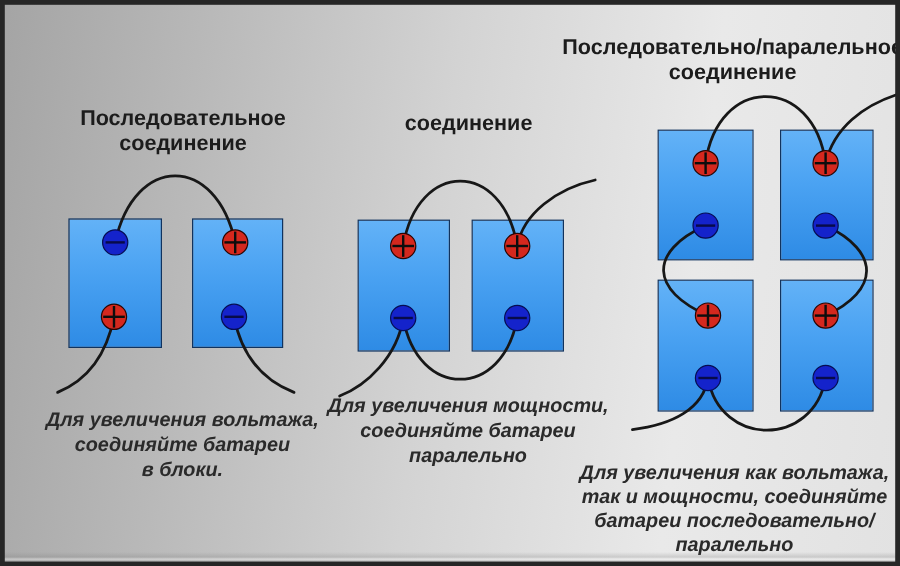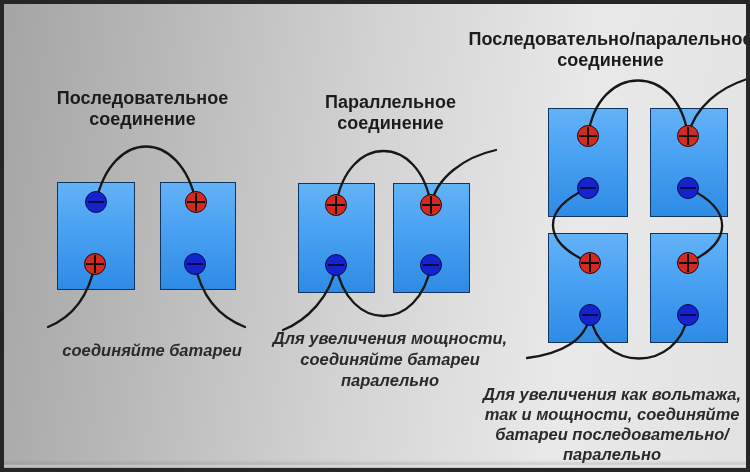"Последовательное" div.title { left: 40px -> 50px }
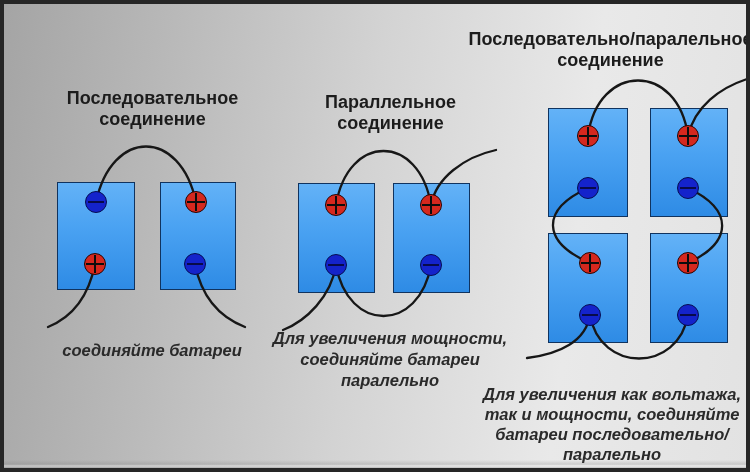"Параллельное" div { html: <div>Параллельное</div> -> none }
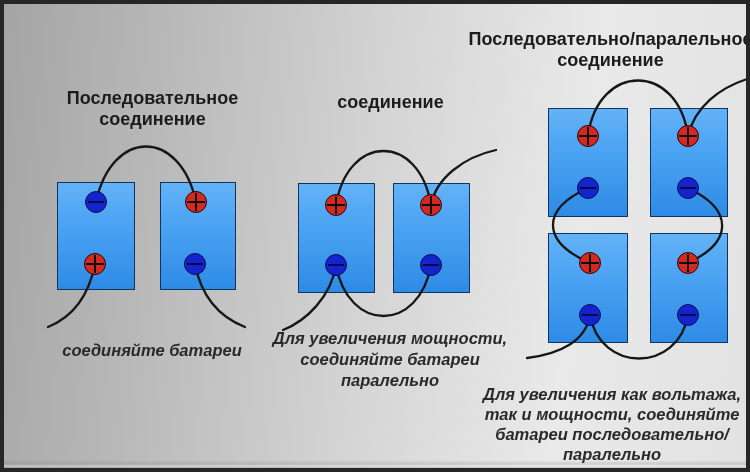"Для увеличения вольтажа," div { html: none -> <div>Для увеличения вольтажа,</div> }
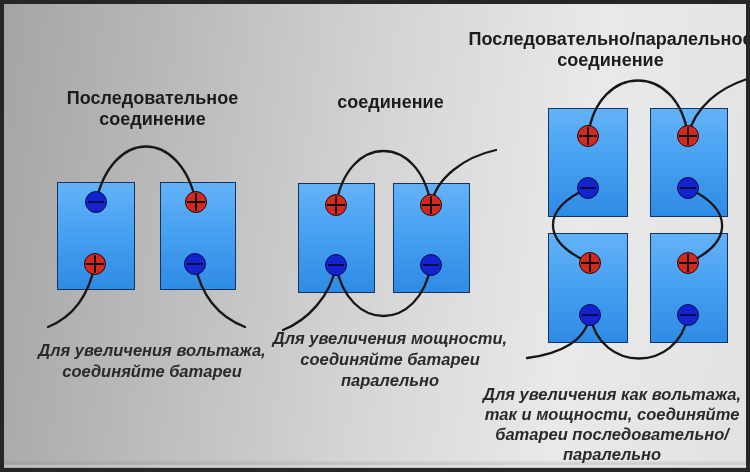"в блоки." div { html: none -> <div>в блоки.</div> }
